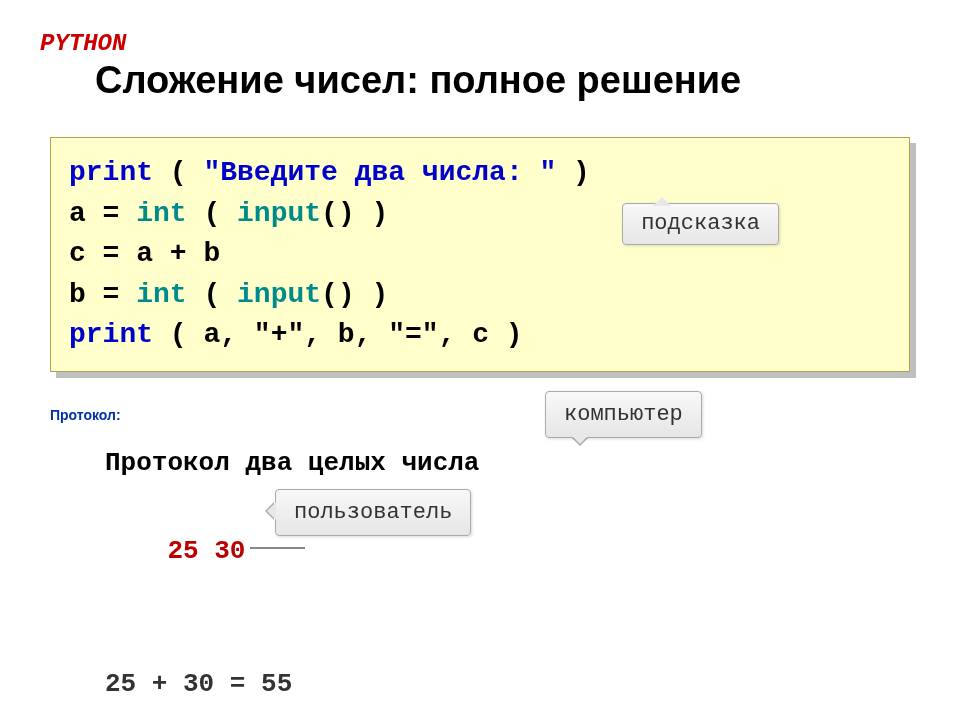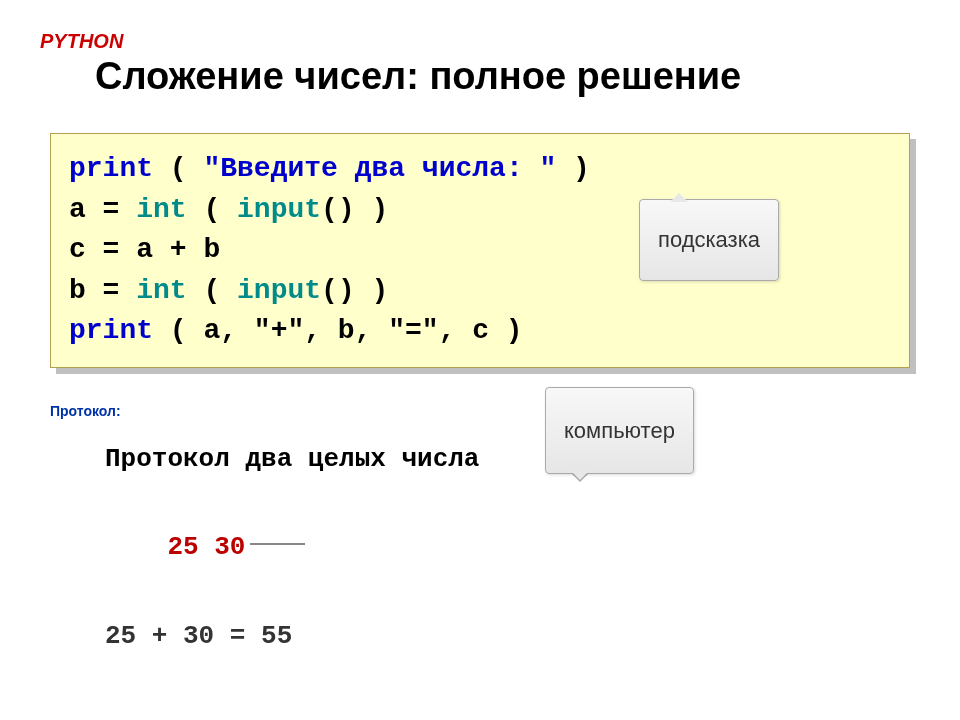"PYTHON" .python-label { font-family: none -> Liberation Mono, monospace; font-size: 20px -> 24px }
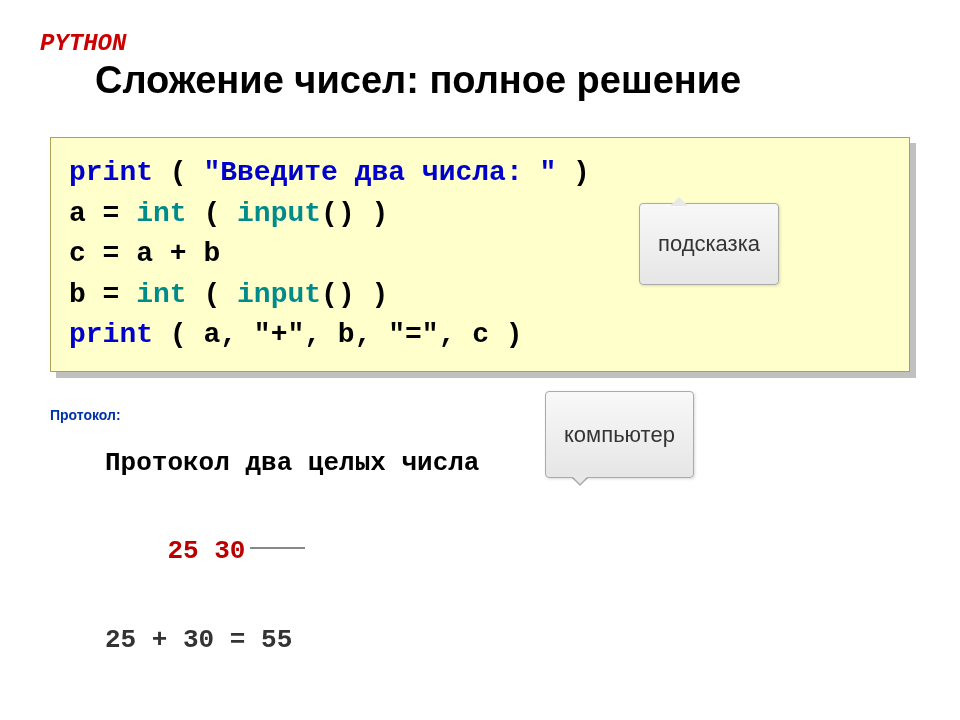"подсказка" .callout { font-family: Liberation Sans, sans-serif -> Liberation Mono, monospace; padding: 24px 18px -> 4px 18px }
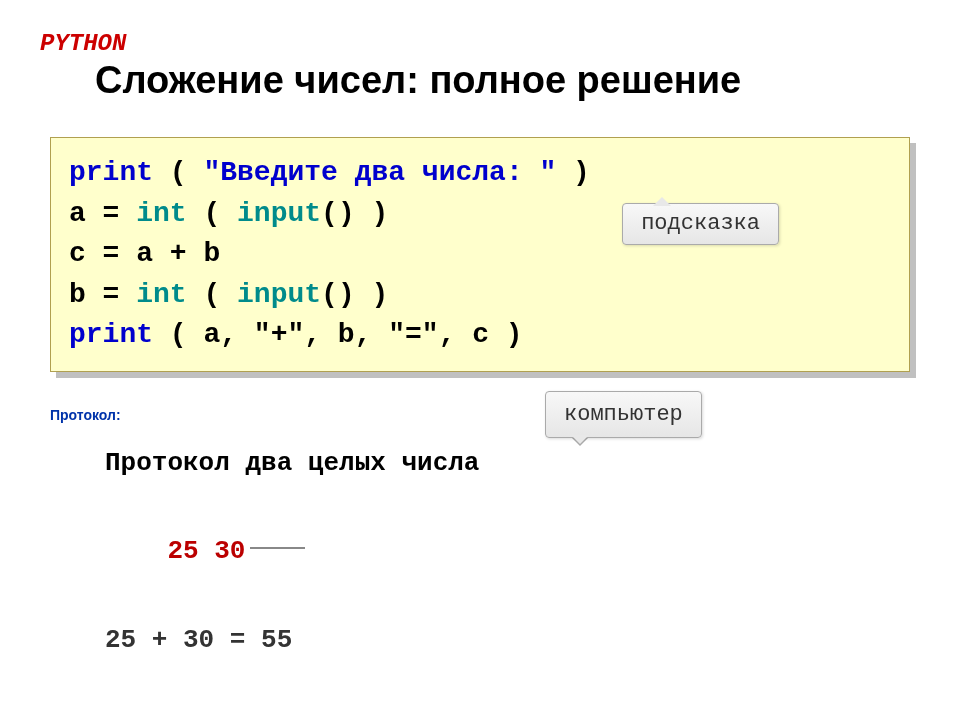"пользователь" div.callout { html: none -> <div>пользователь</div> }
